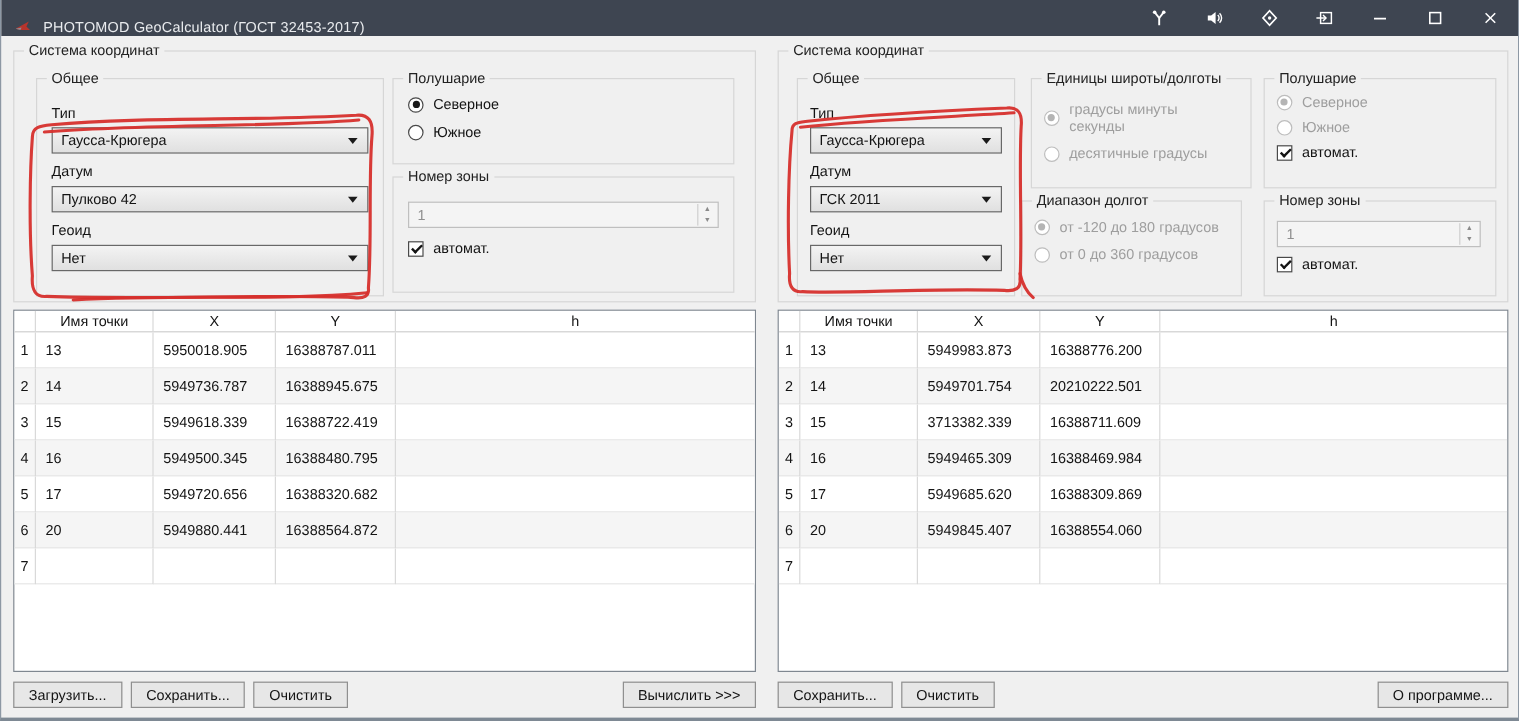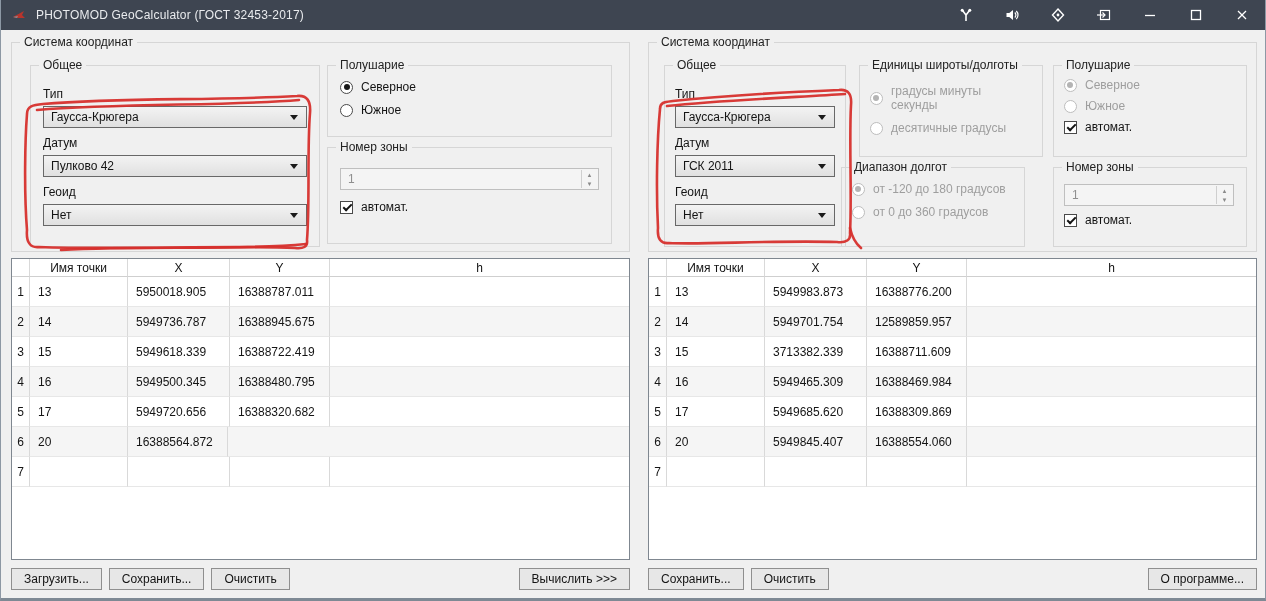"PHOTOMOD GeoCalculator (ГОСТ 32453-2017)" .titlebar { align-items: center -> flex-end }
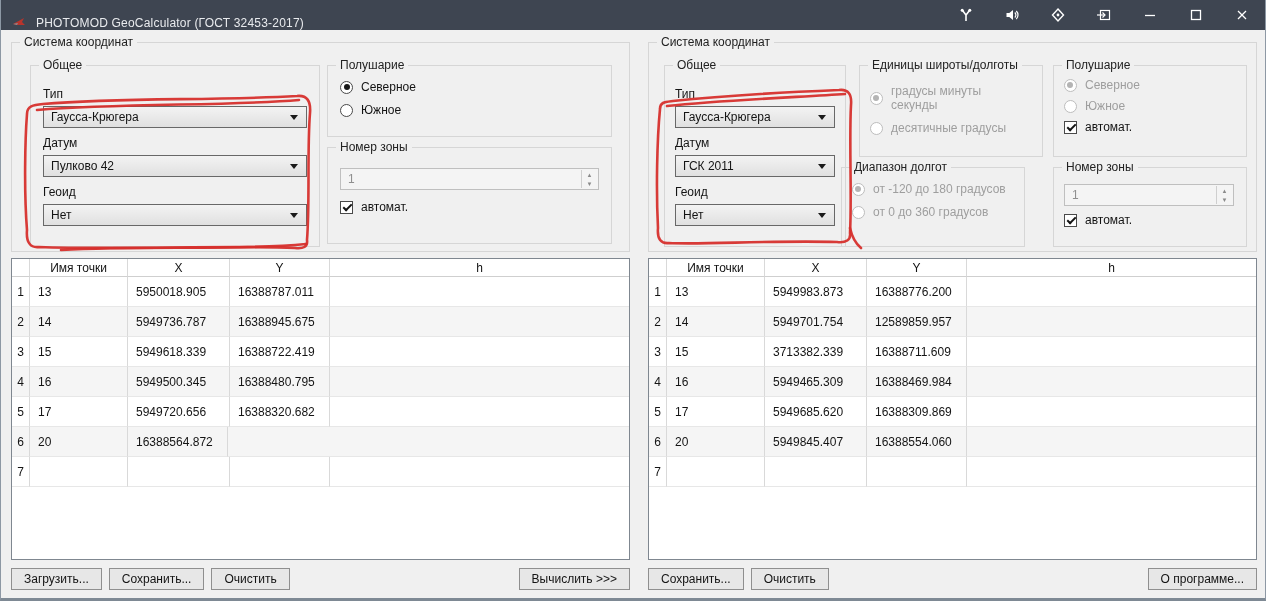"Диапазон долгот" .rp-range { left: 192px -> 202px }
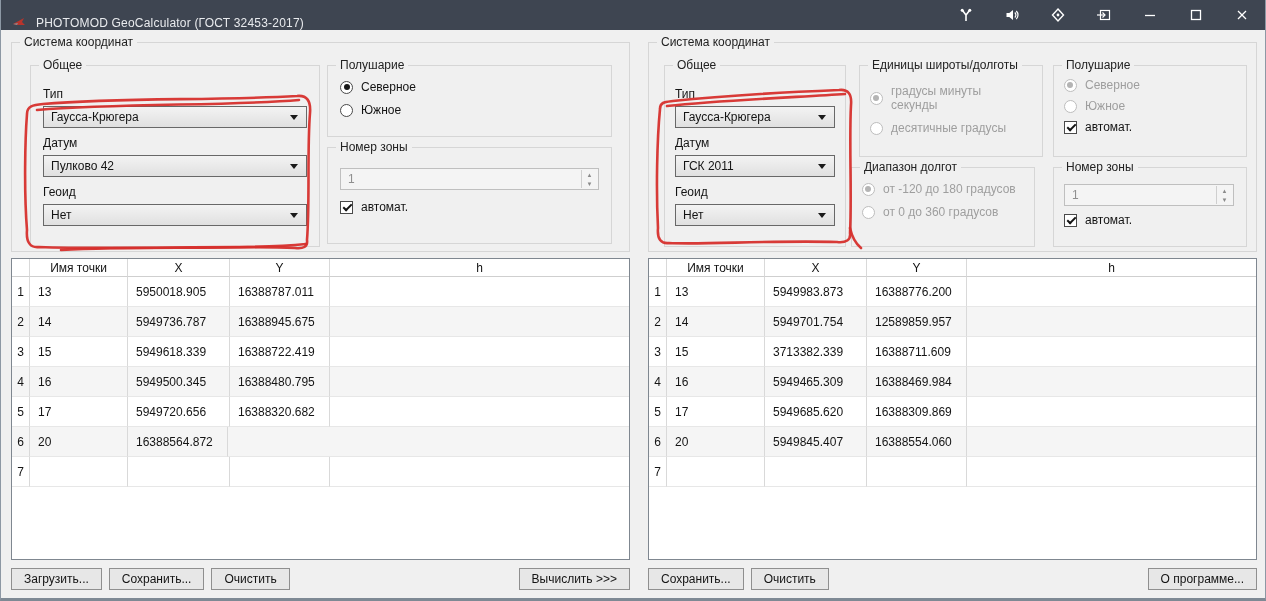"12589859.957" div.tc { text: 12589859.957 -> 20210222.501 }
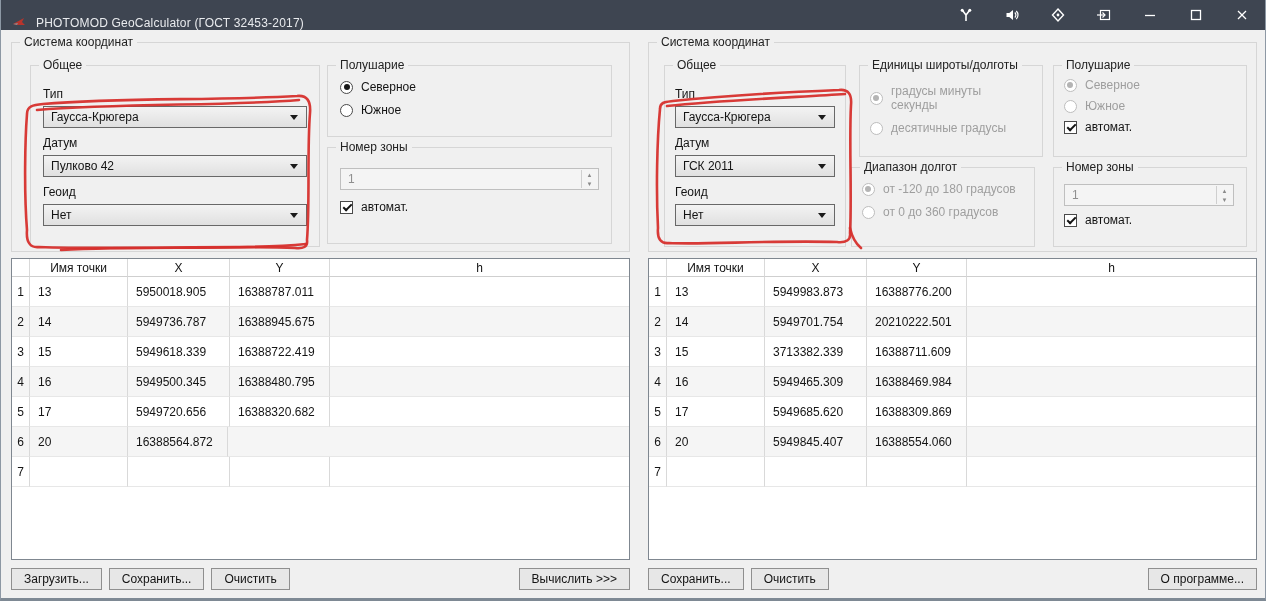"5949880.441" div.tc { html: none -> <div>5949880.441</div> }
